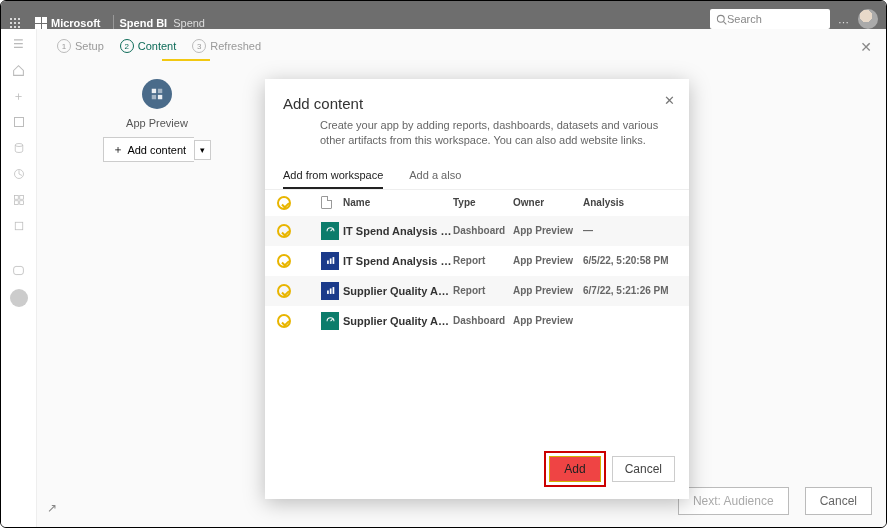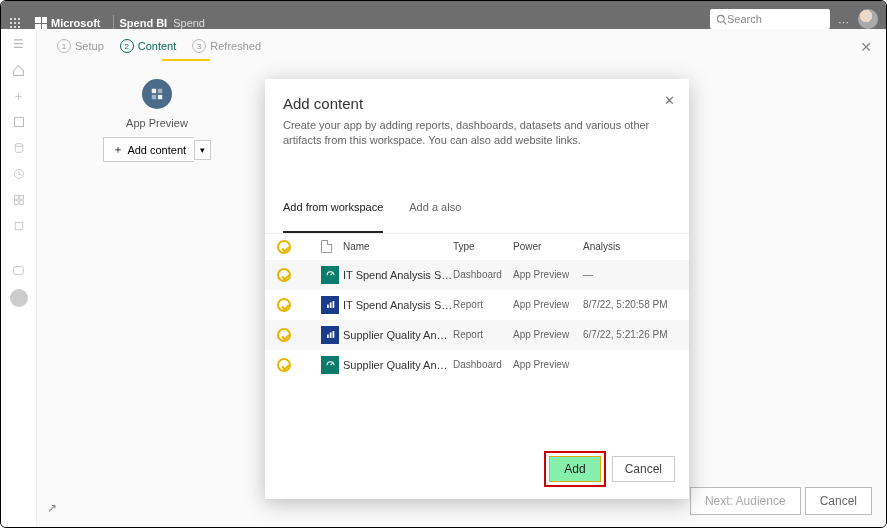"Create your app by adding" .modal-desc { margin-left: none -> 37px }
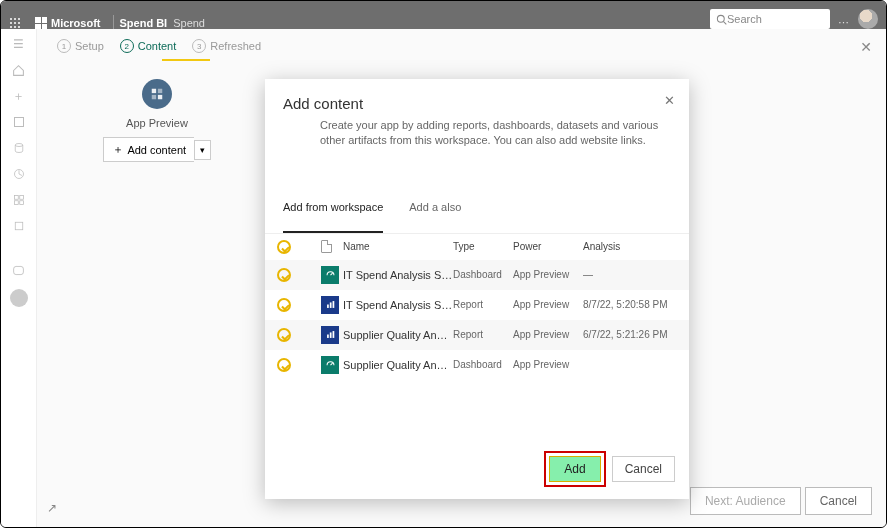"Add from workspace" .tab { margin-top: 32px -> none; padding-bottom: 18px -> 6px }
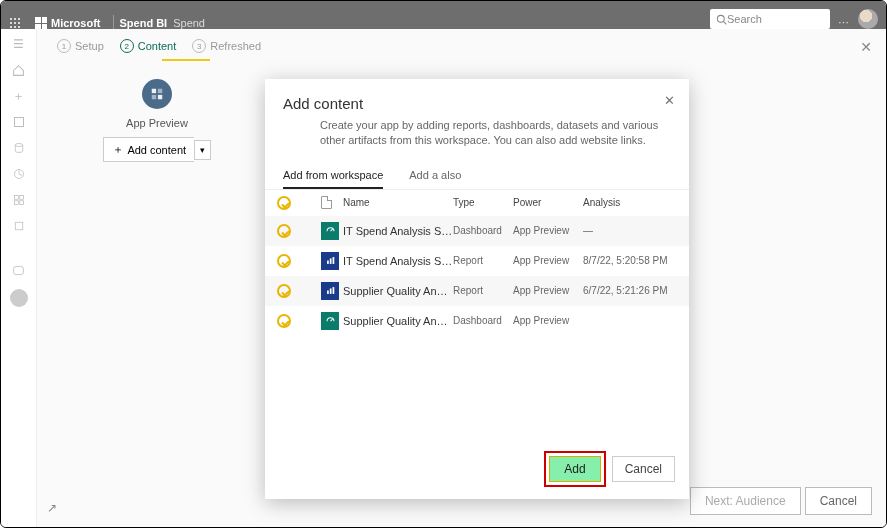"Name" .thead, .trow { font-weight: none -> bold }
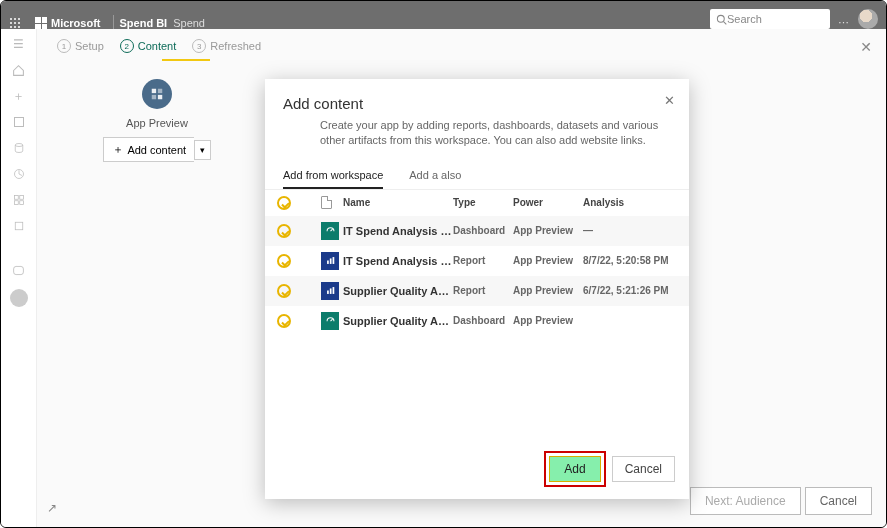"Power" div { text: Power -> Owner }
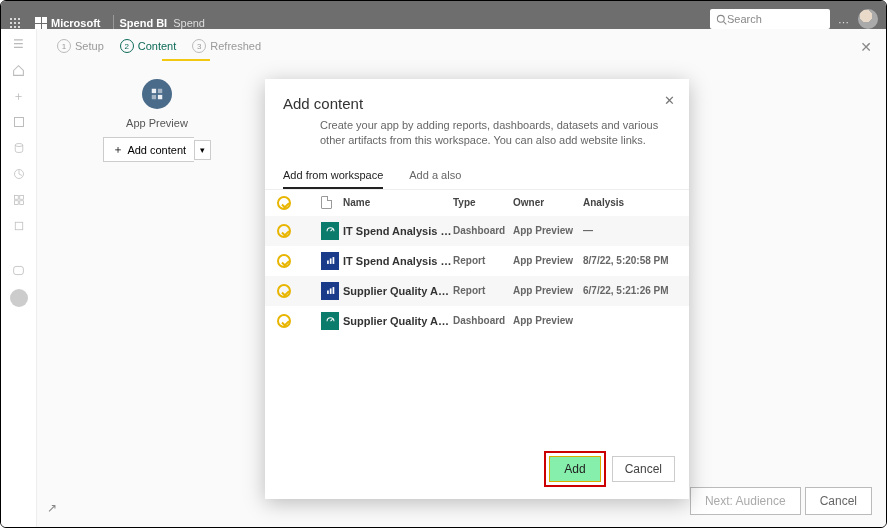"8/7/22, 5:20:58 PM" div { text: 8/7/22 -> 6/5/22 }
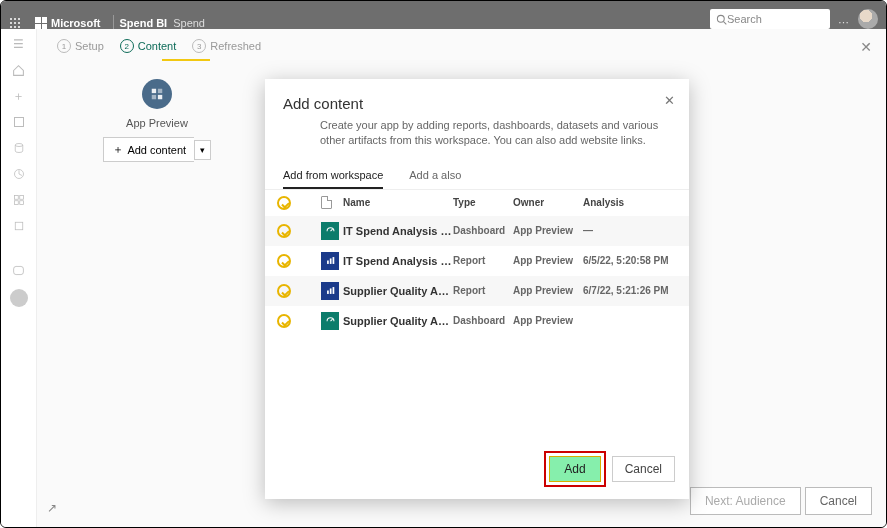"Add" .add-btn { background: #86efac -> #ef4444 }
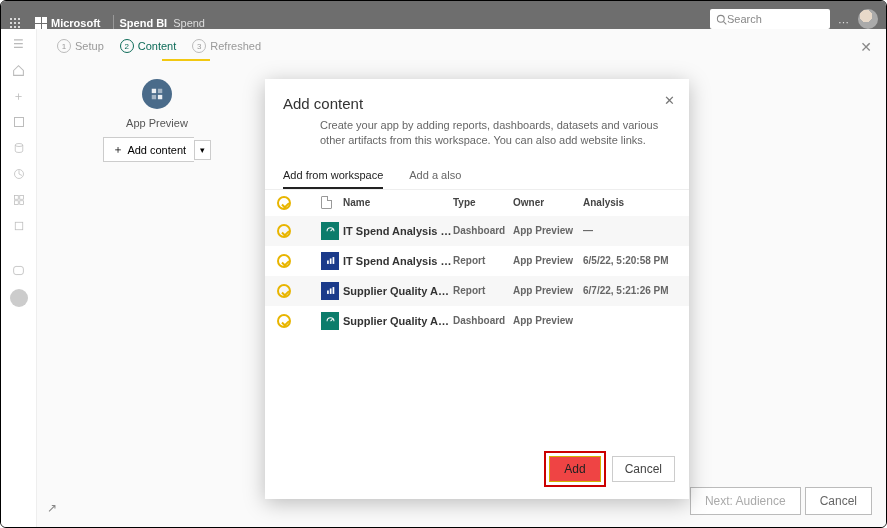"Next: Audience" .footer { gap: 4px -> 16px }
